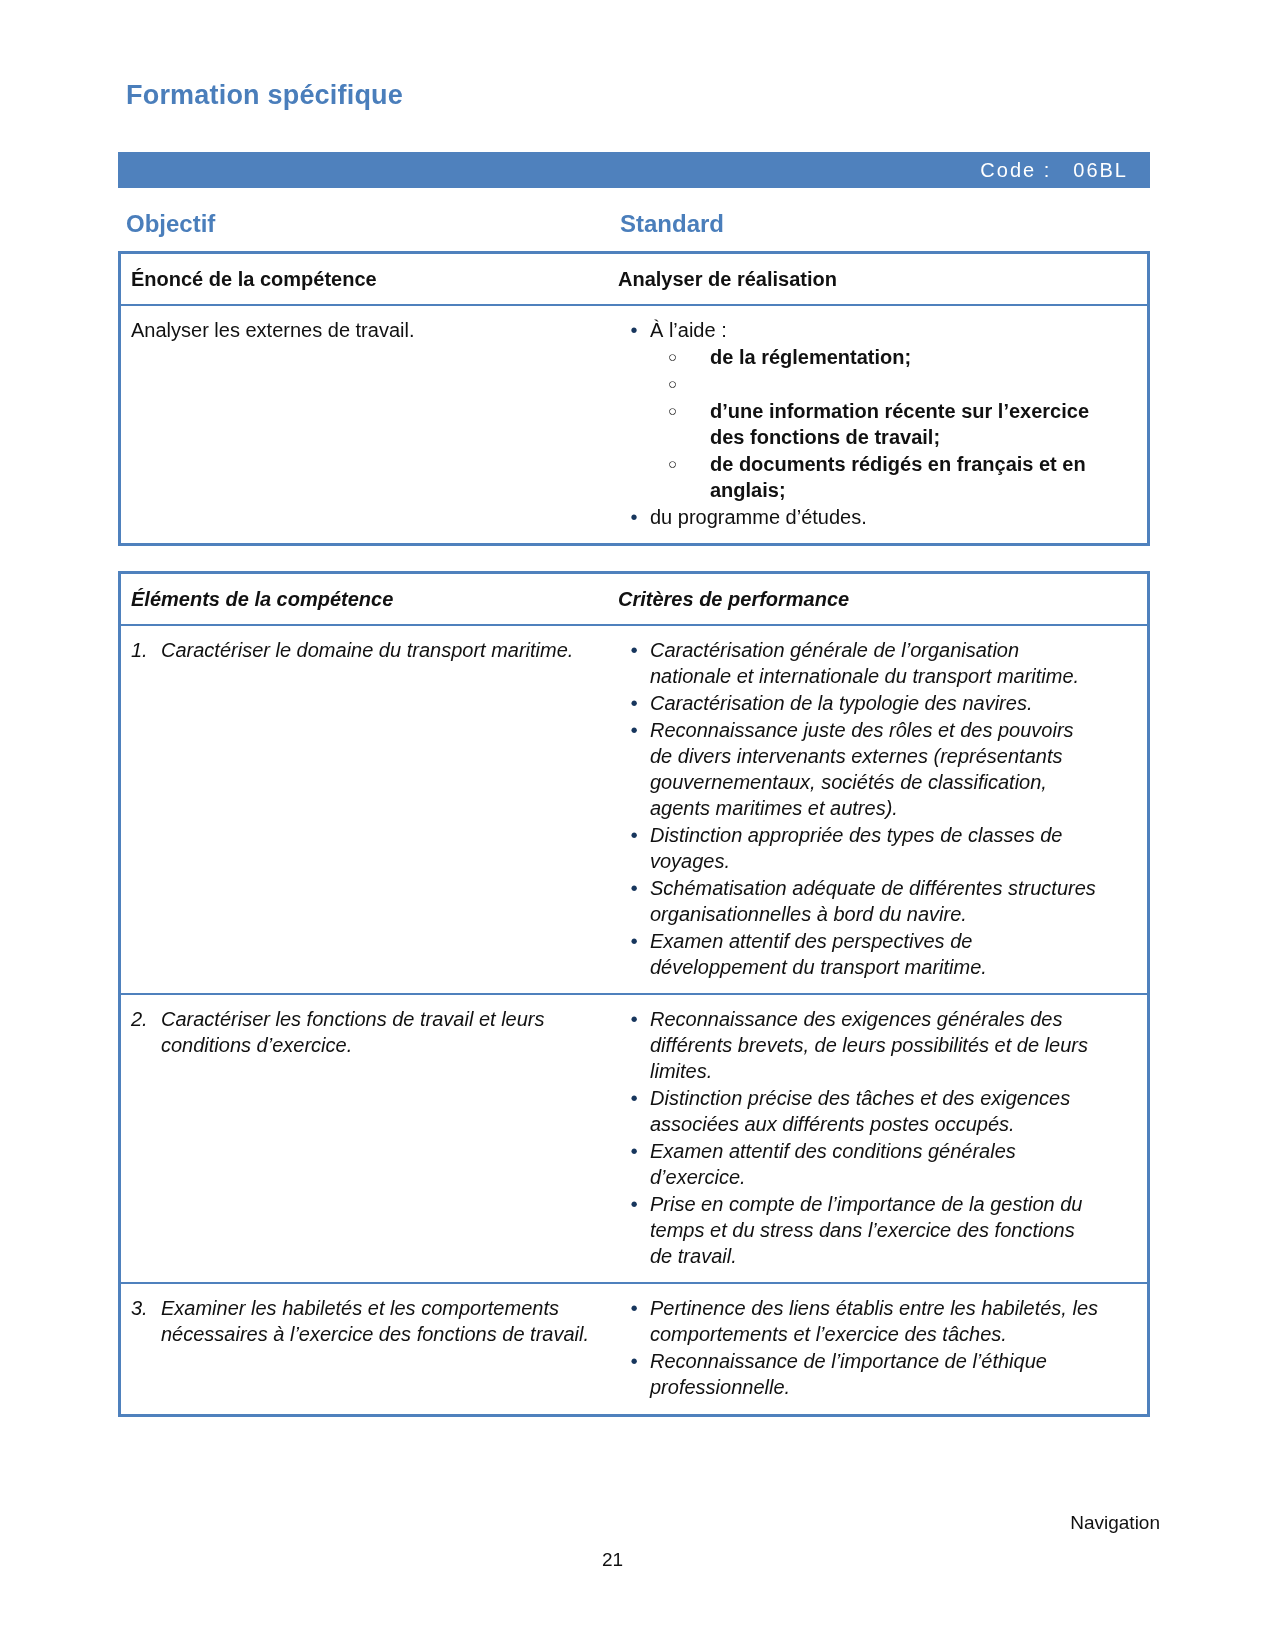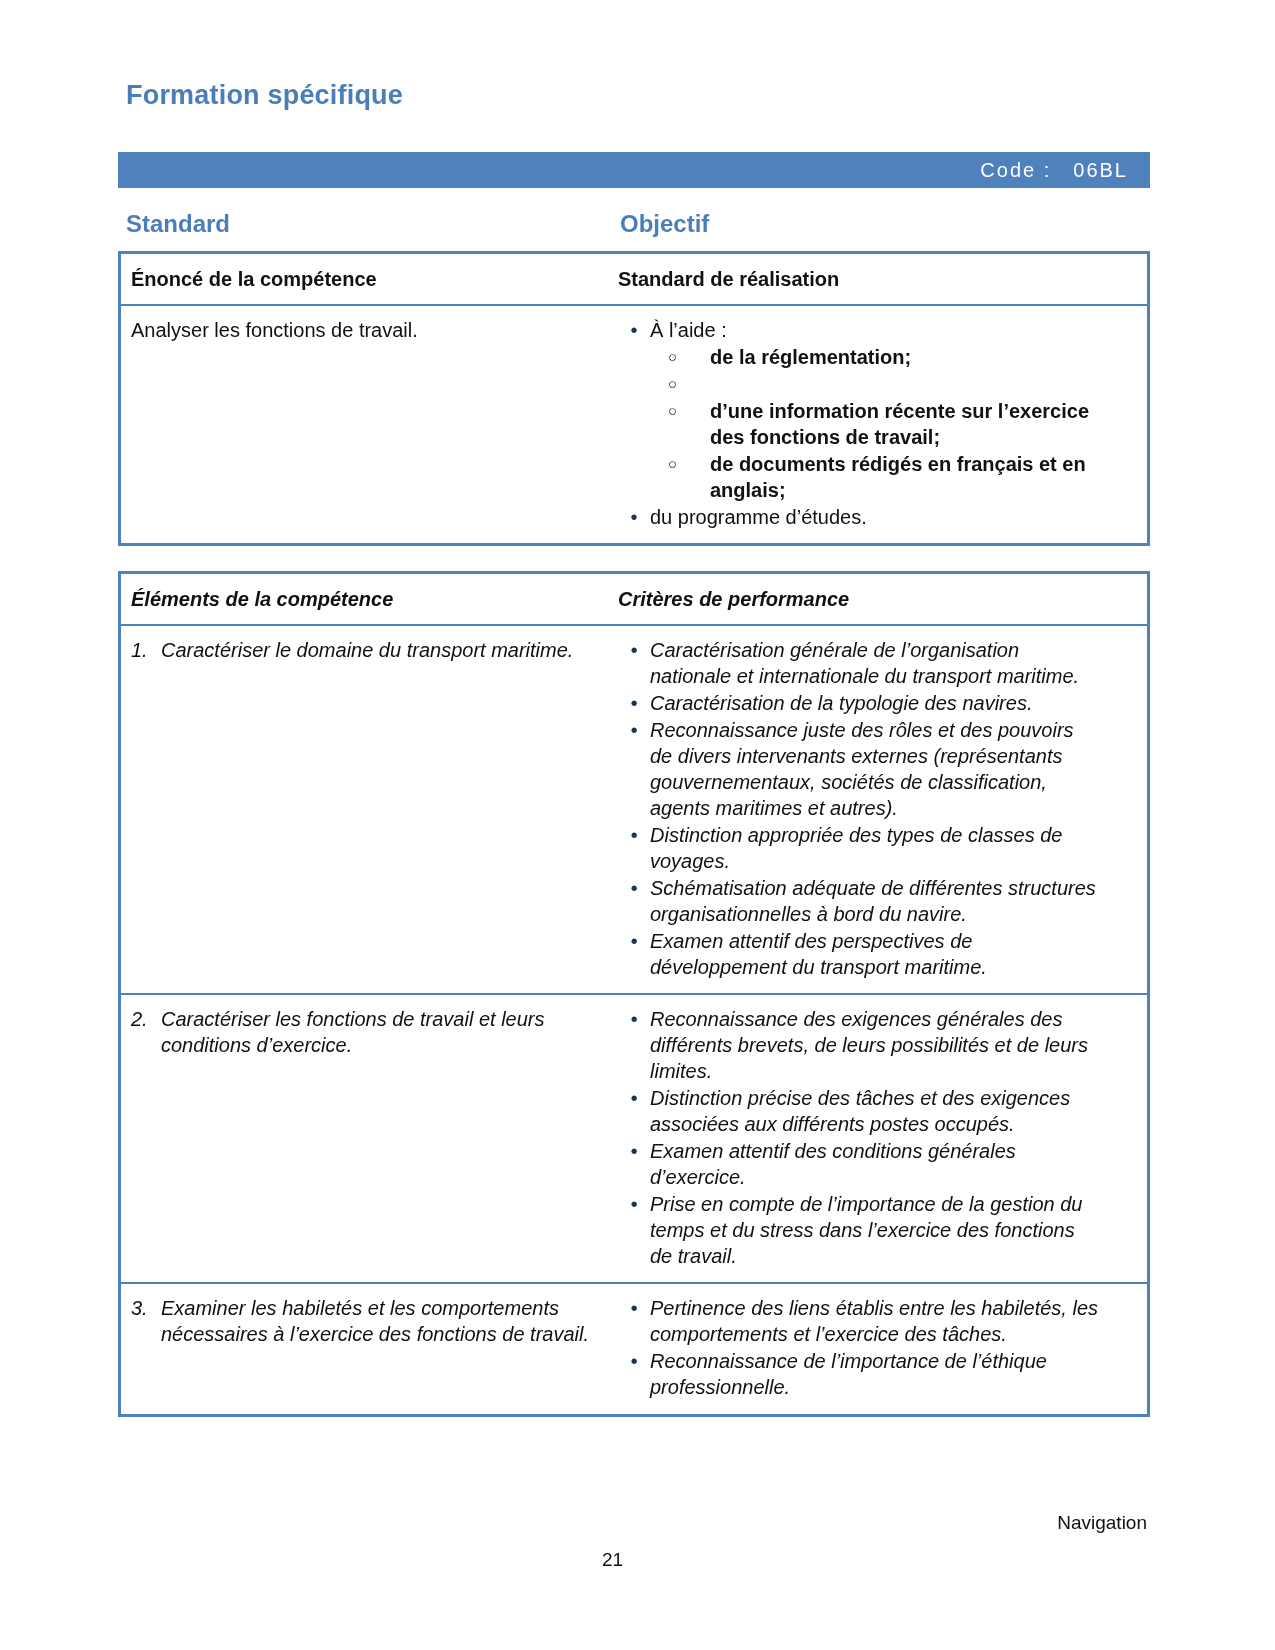"Standard" div.col-heading { order: before "Objectif" -> after "Objectif" }
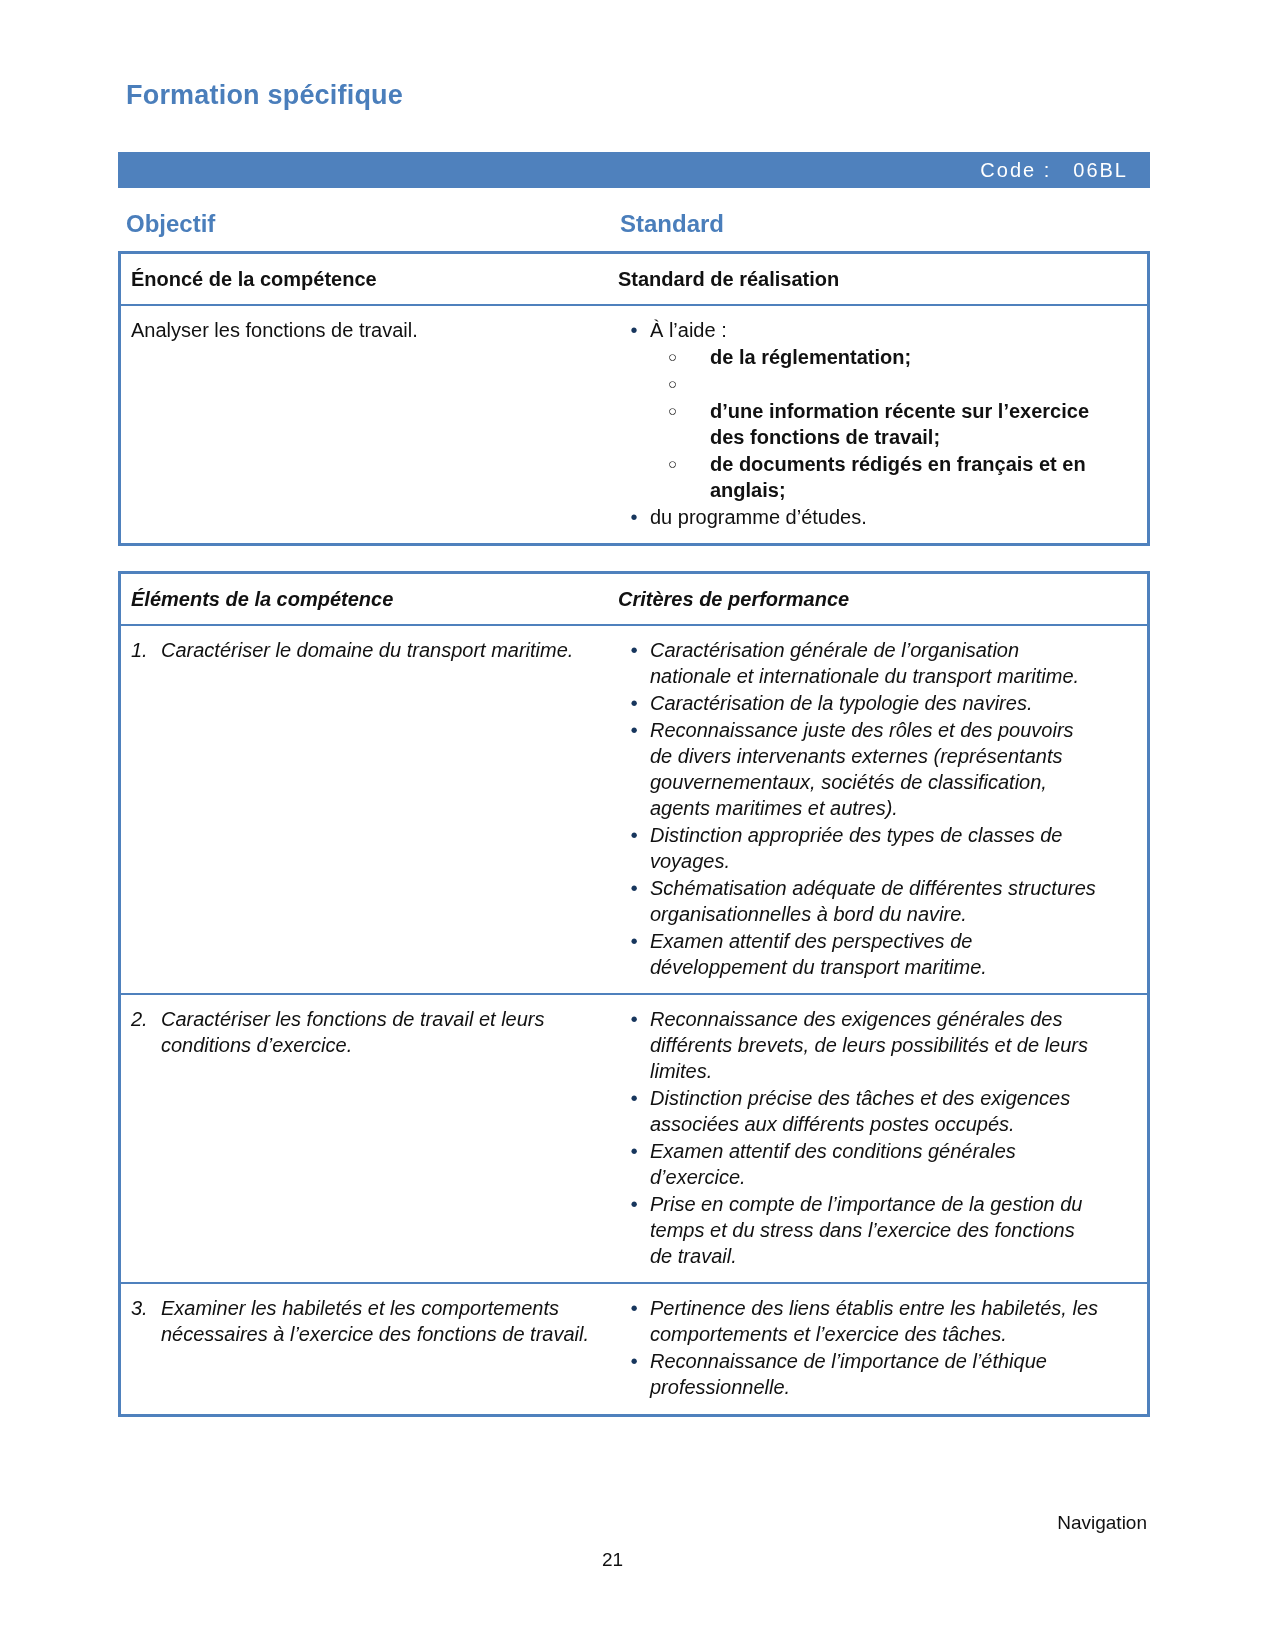"Standard de réalisation" div.cell { text: Standard -> Analyser }
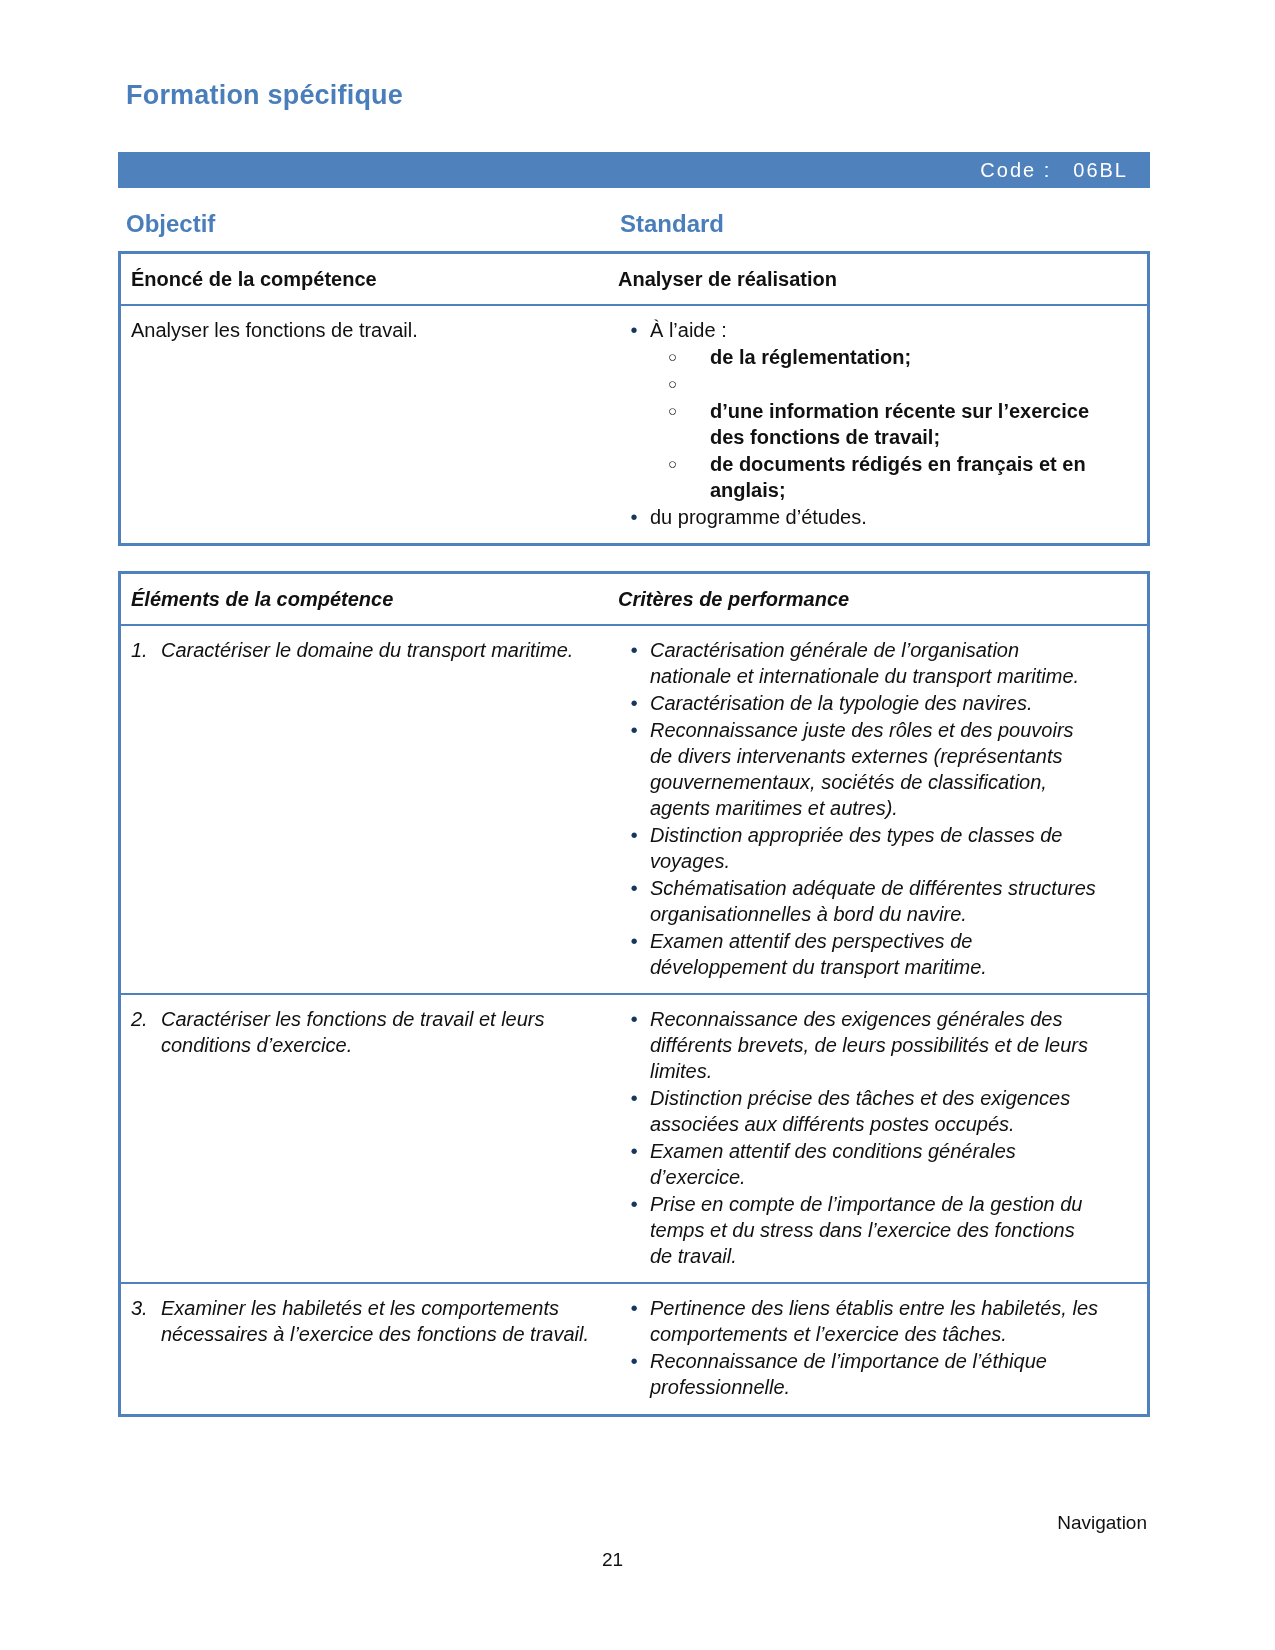"Analyser les fonctions de travail." div.cell { text: fonctions -> externes }
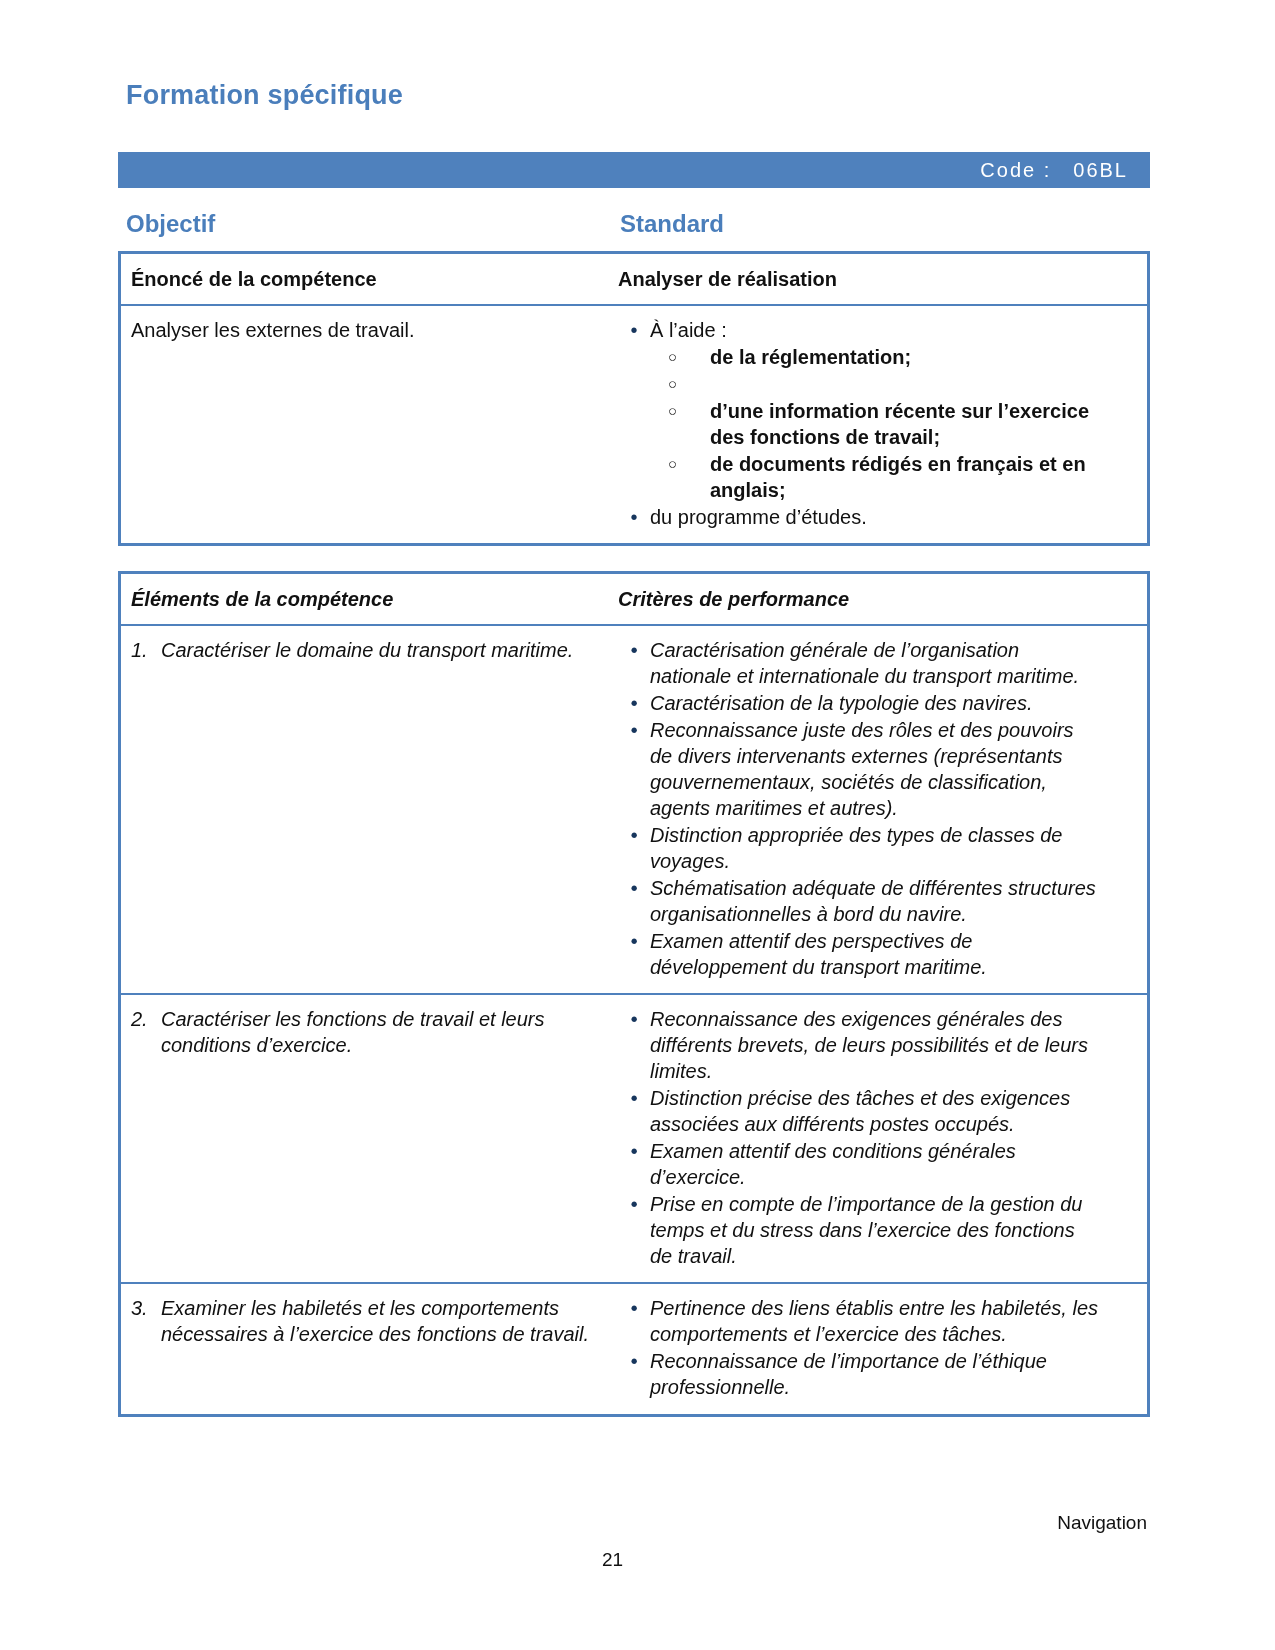"Navigation" .footer-nav { left: 121px -> 134px }
